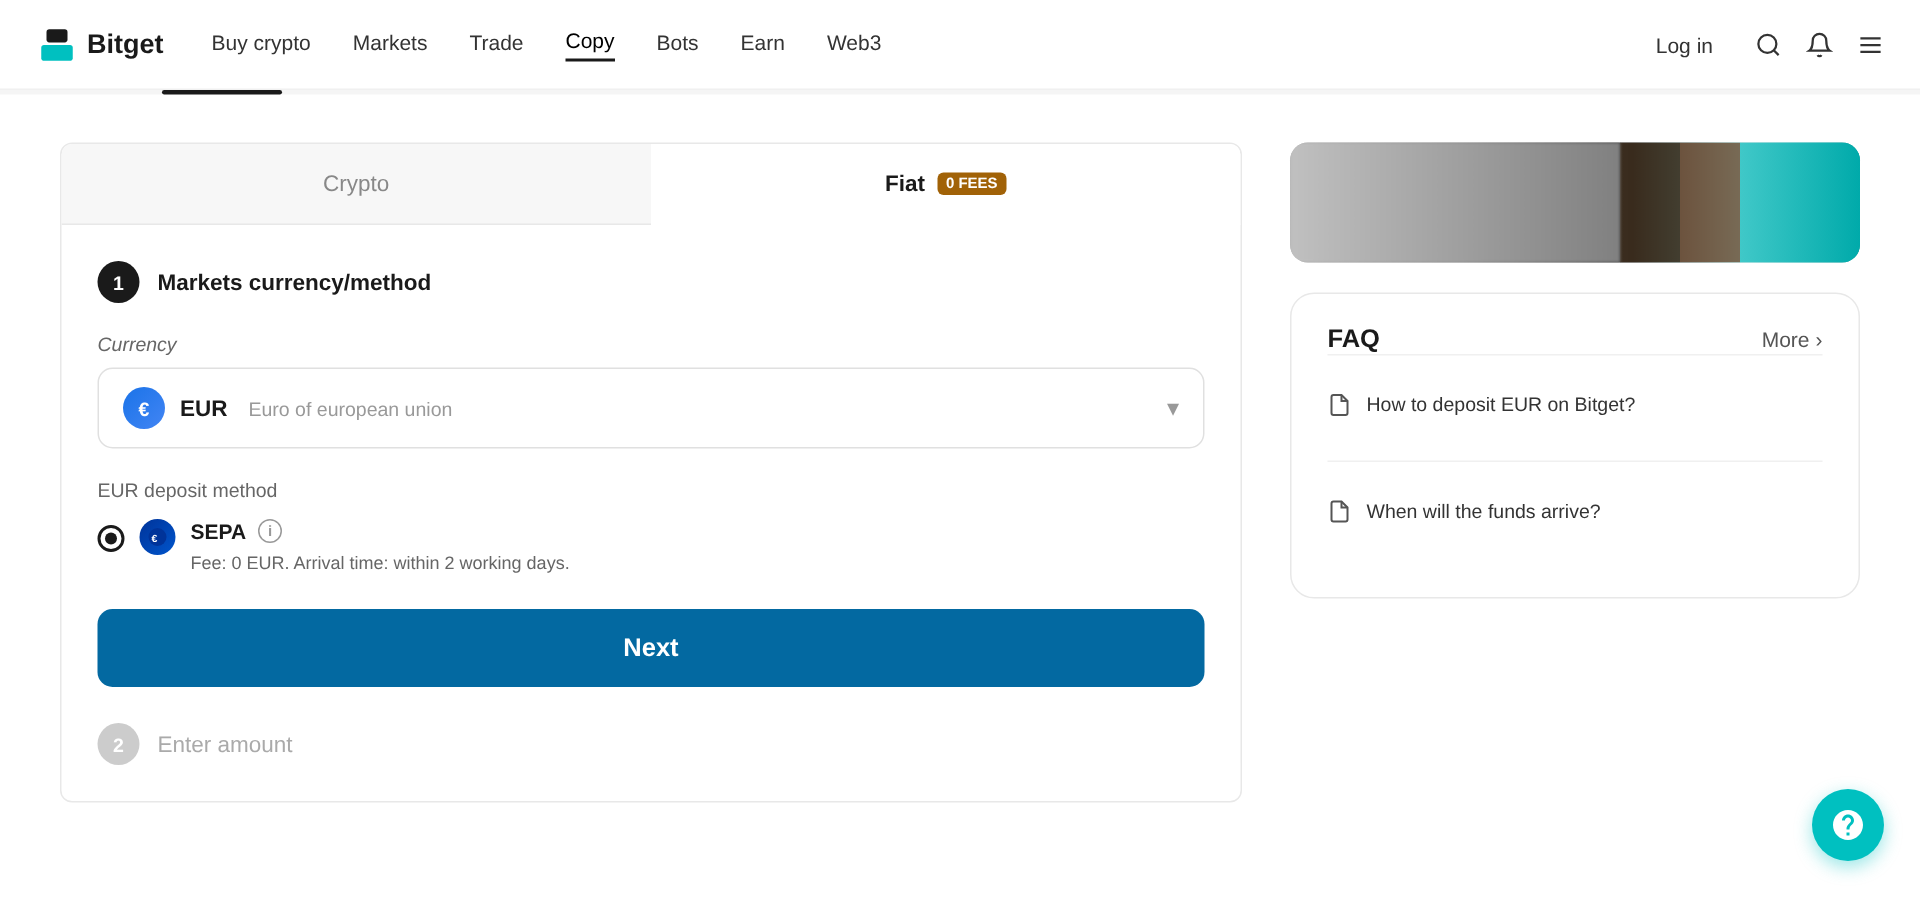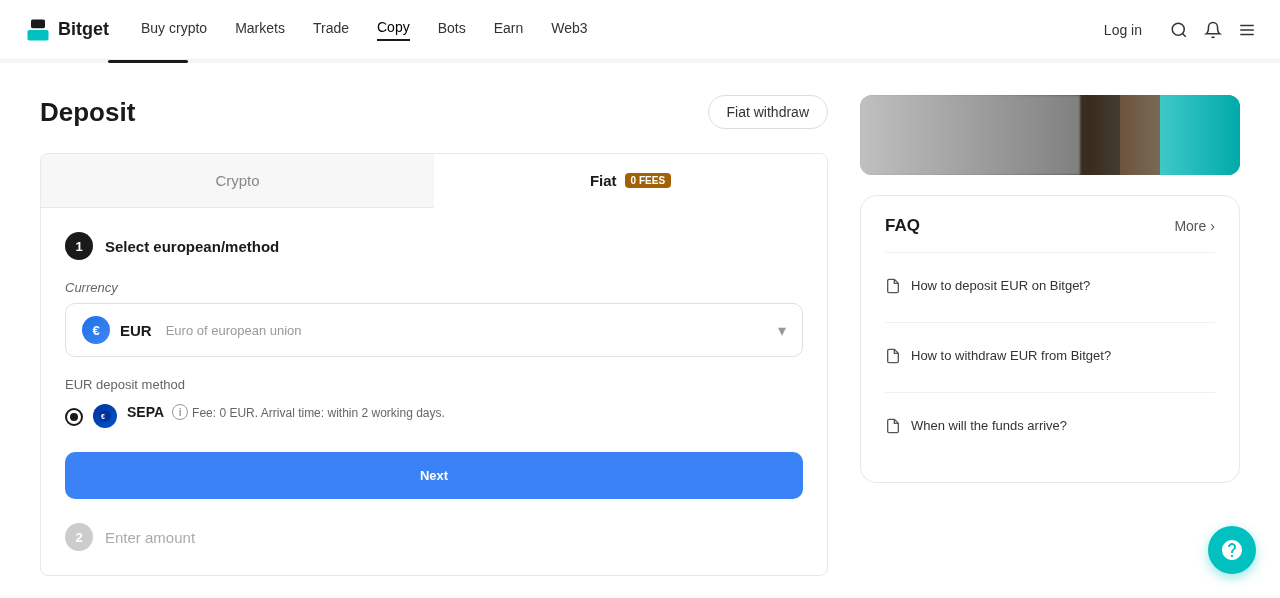"Deposit" div.page-header { html: <div> <h1>Deposit</h1> <button>Fiat withdraw</button> </div> -> none }
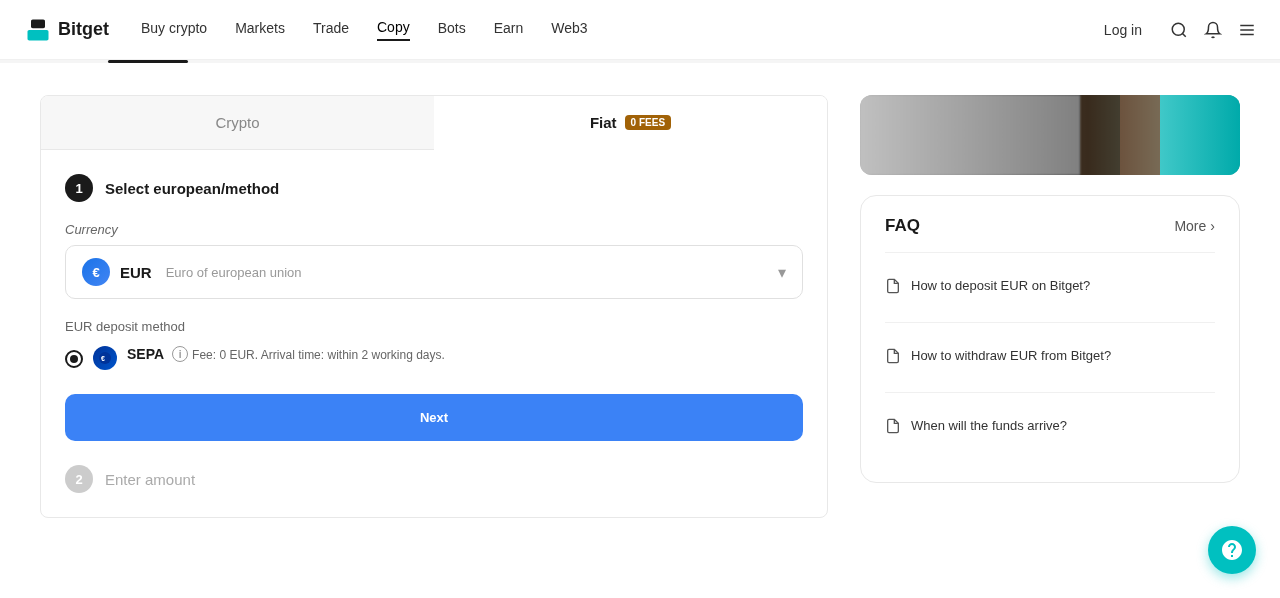"Select european/method" span.step-title { text: Select european/method -> Markets currency/method }
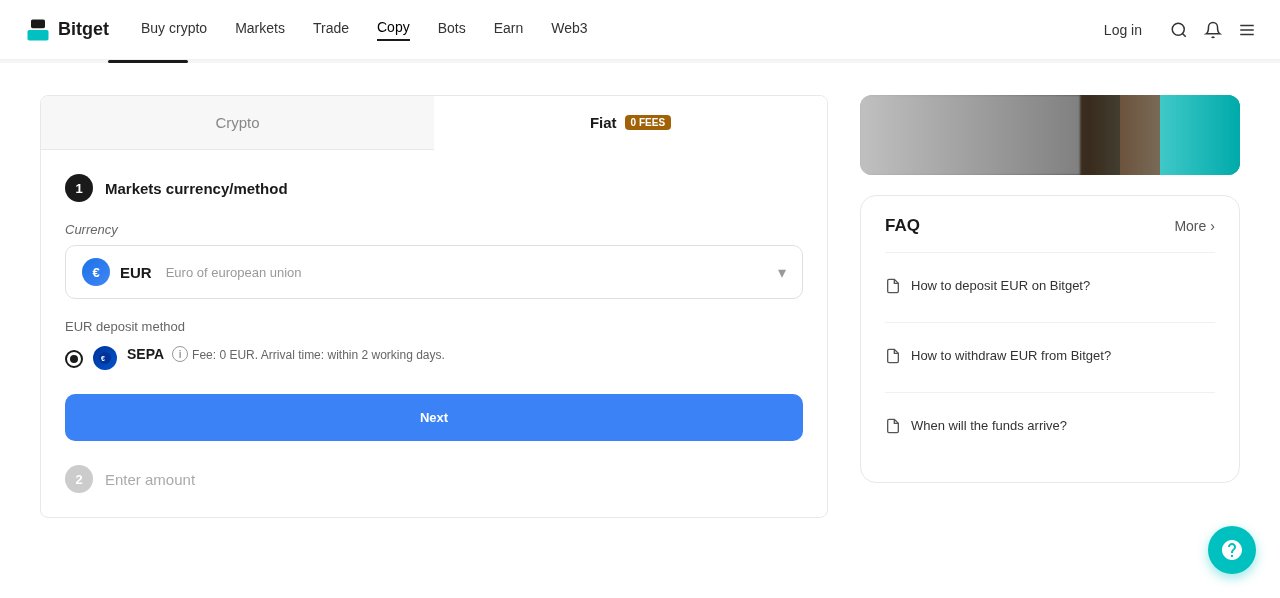"FAQ" .faq-header { margin-bottom: 16px -> none }
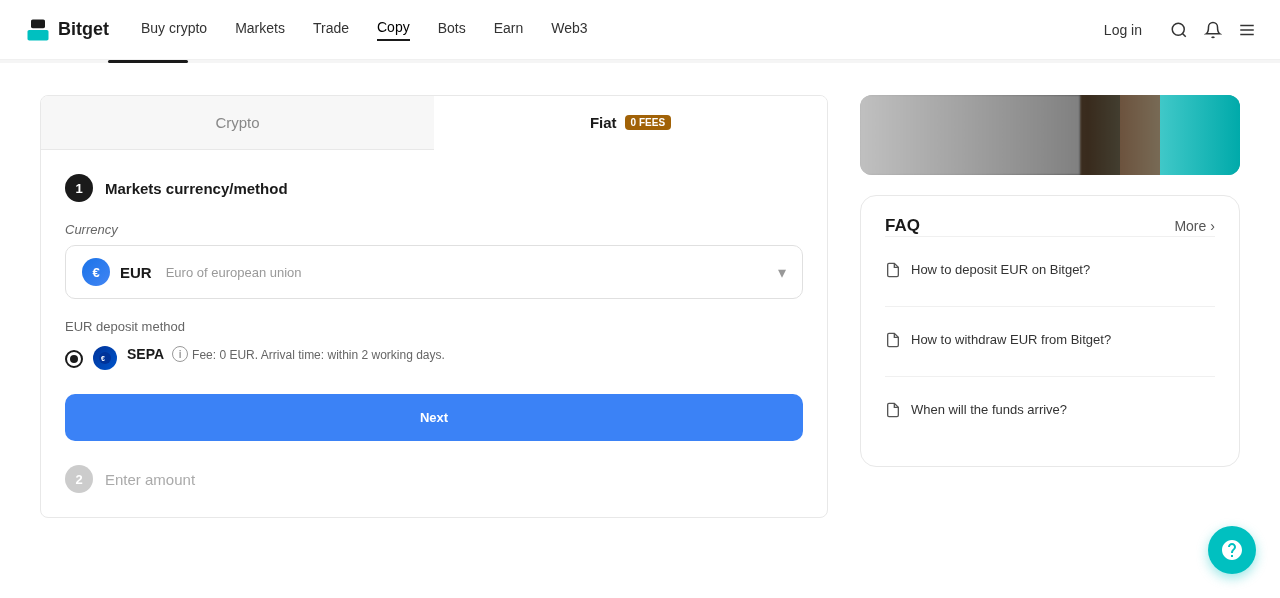"How to withdraw EUR from" div.faq-item { html: <div> <span> <svg> <path></path> <polyline></polyline> </svg> </span> <span>How to withdraw EUR from Bitget?</span> </div> -> none }
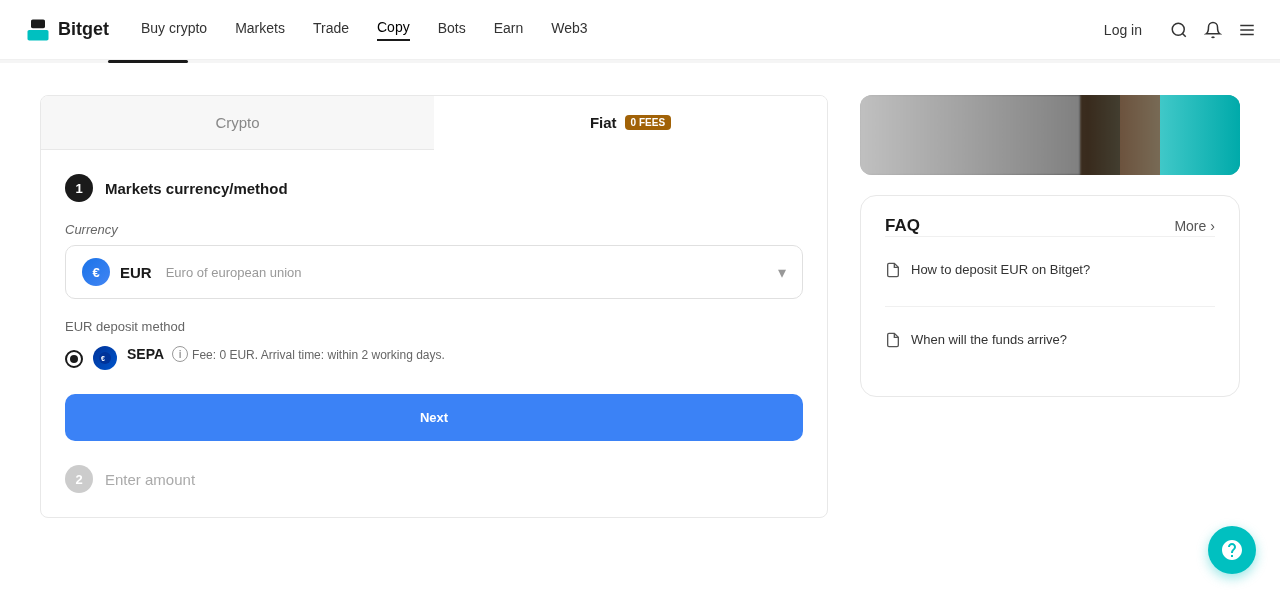"SEPA" .method-info { flex-direction: row -> column }
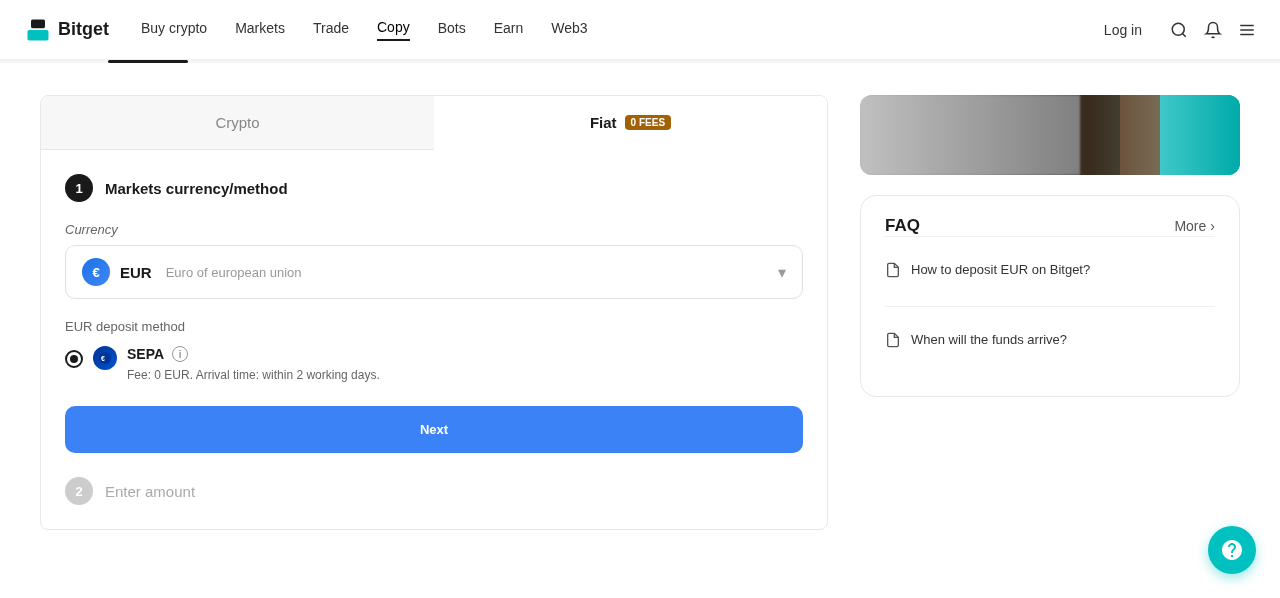"Next" .btn-next { background: #3b82f6 -> #0369a1; font-size: 13px -> 17px }
